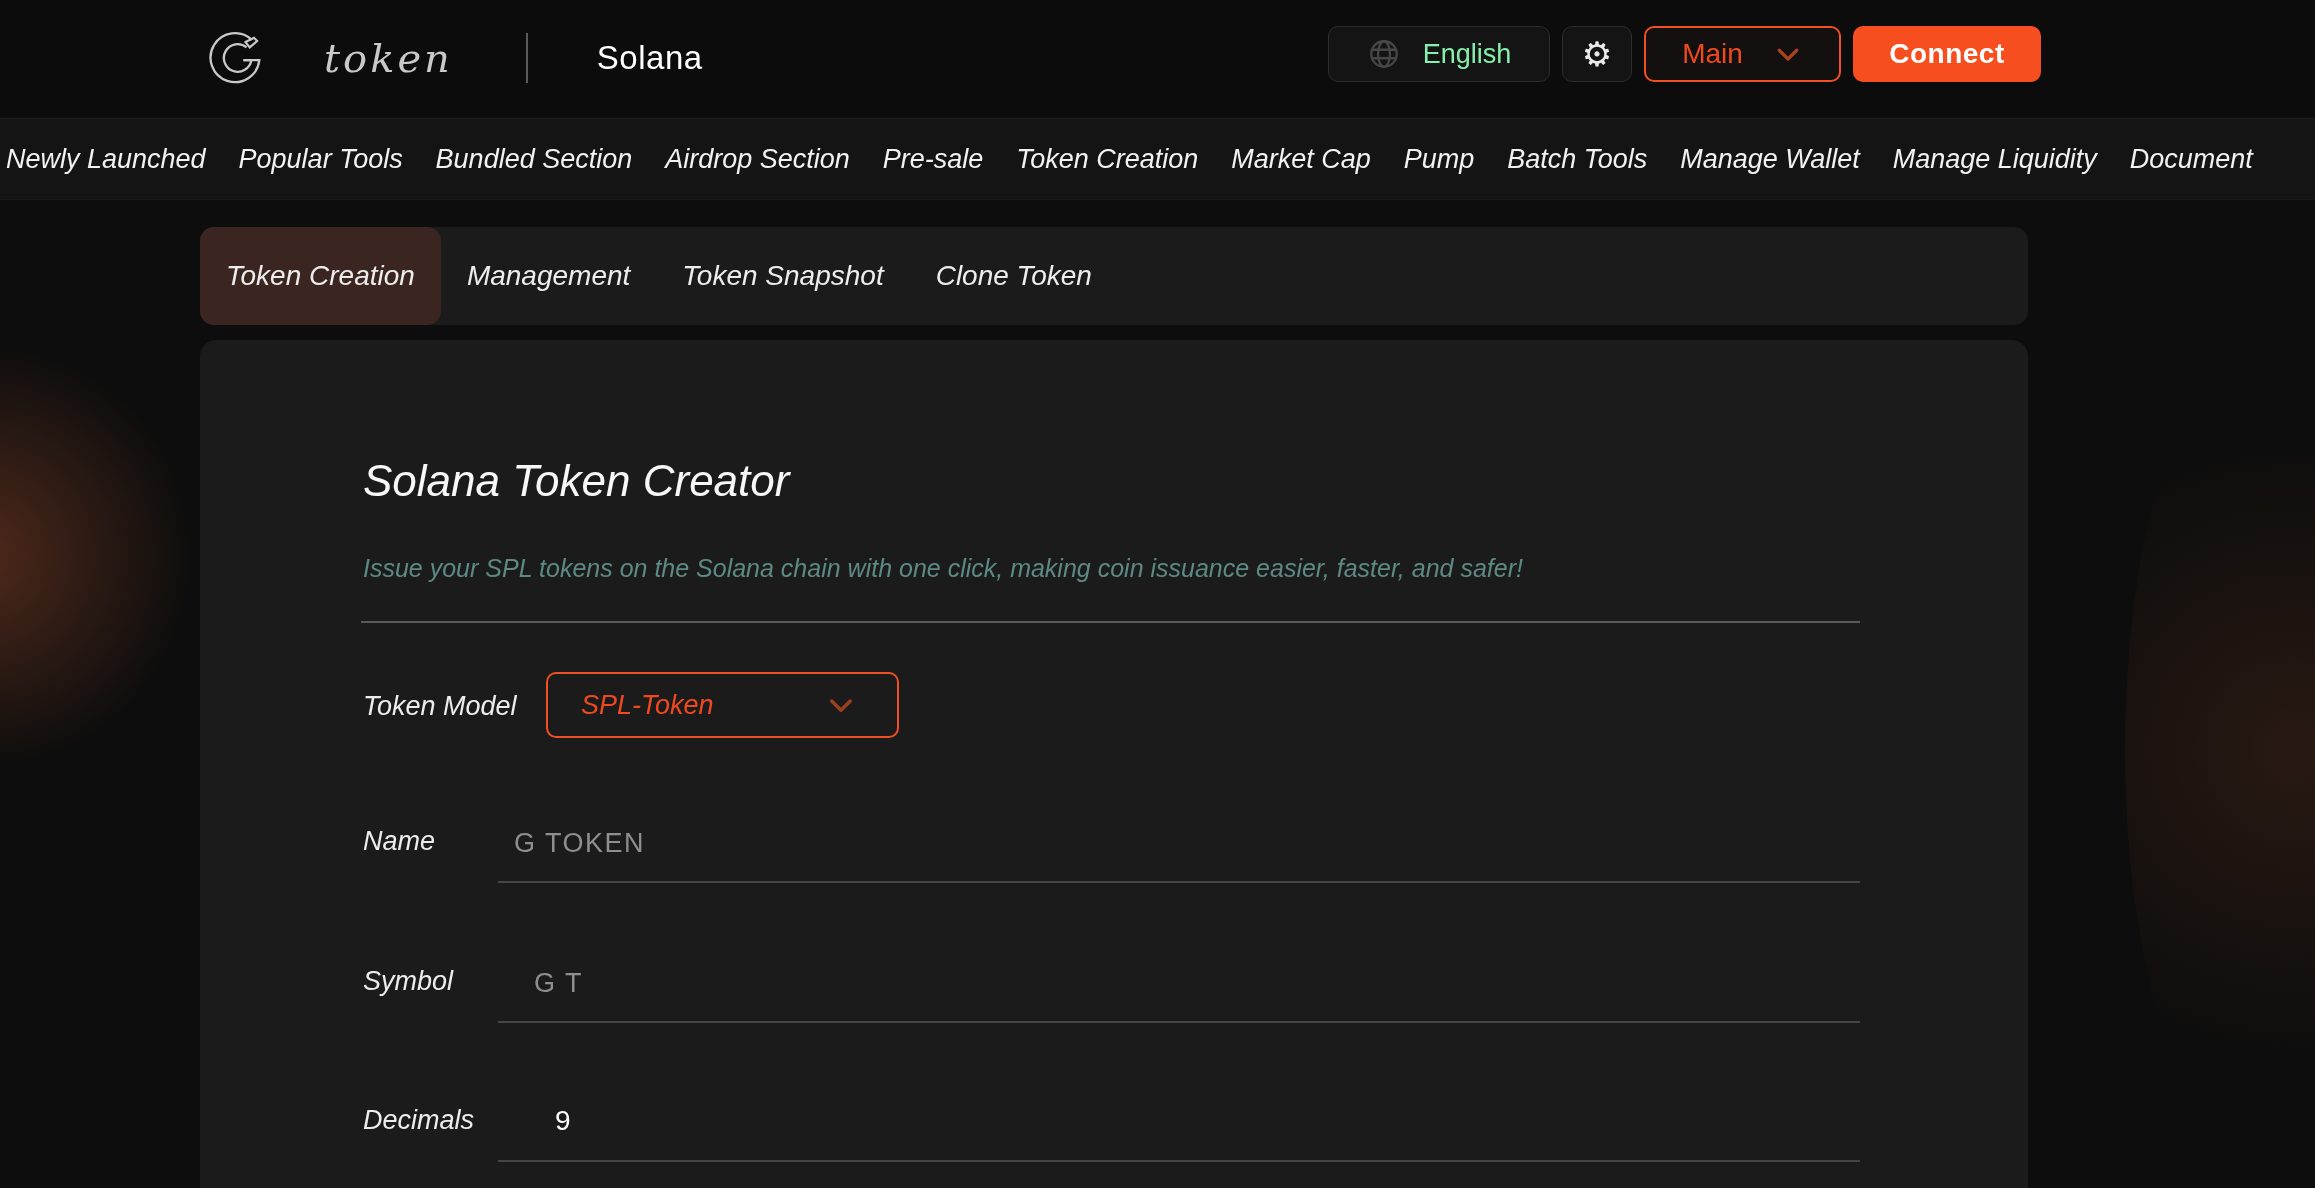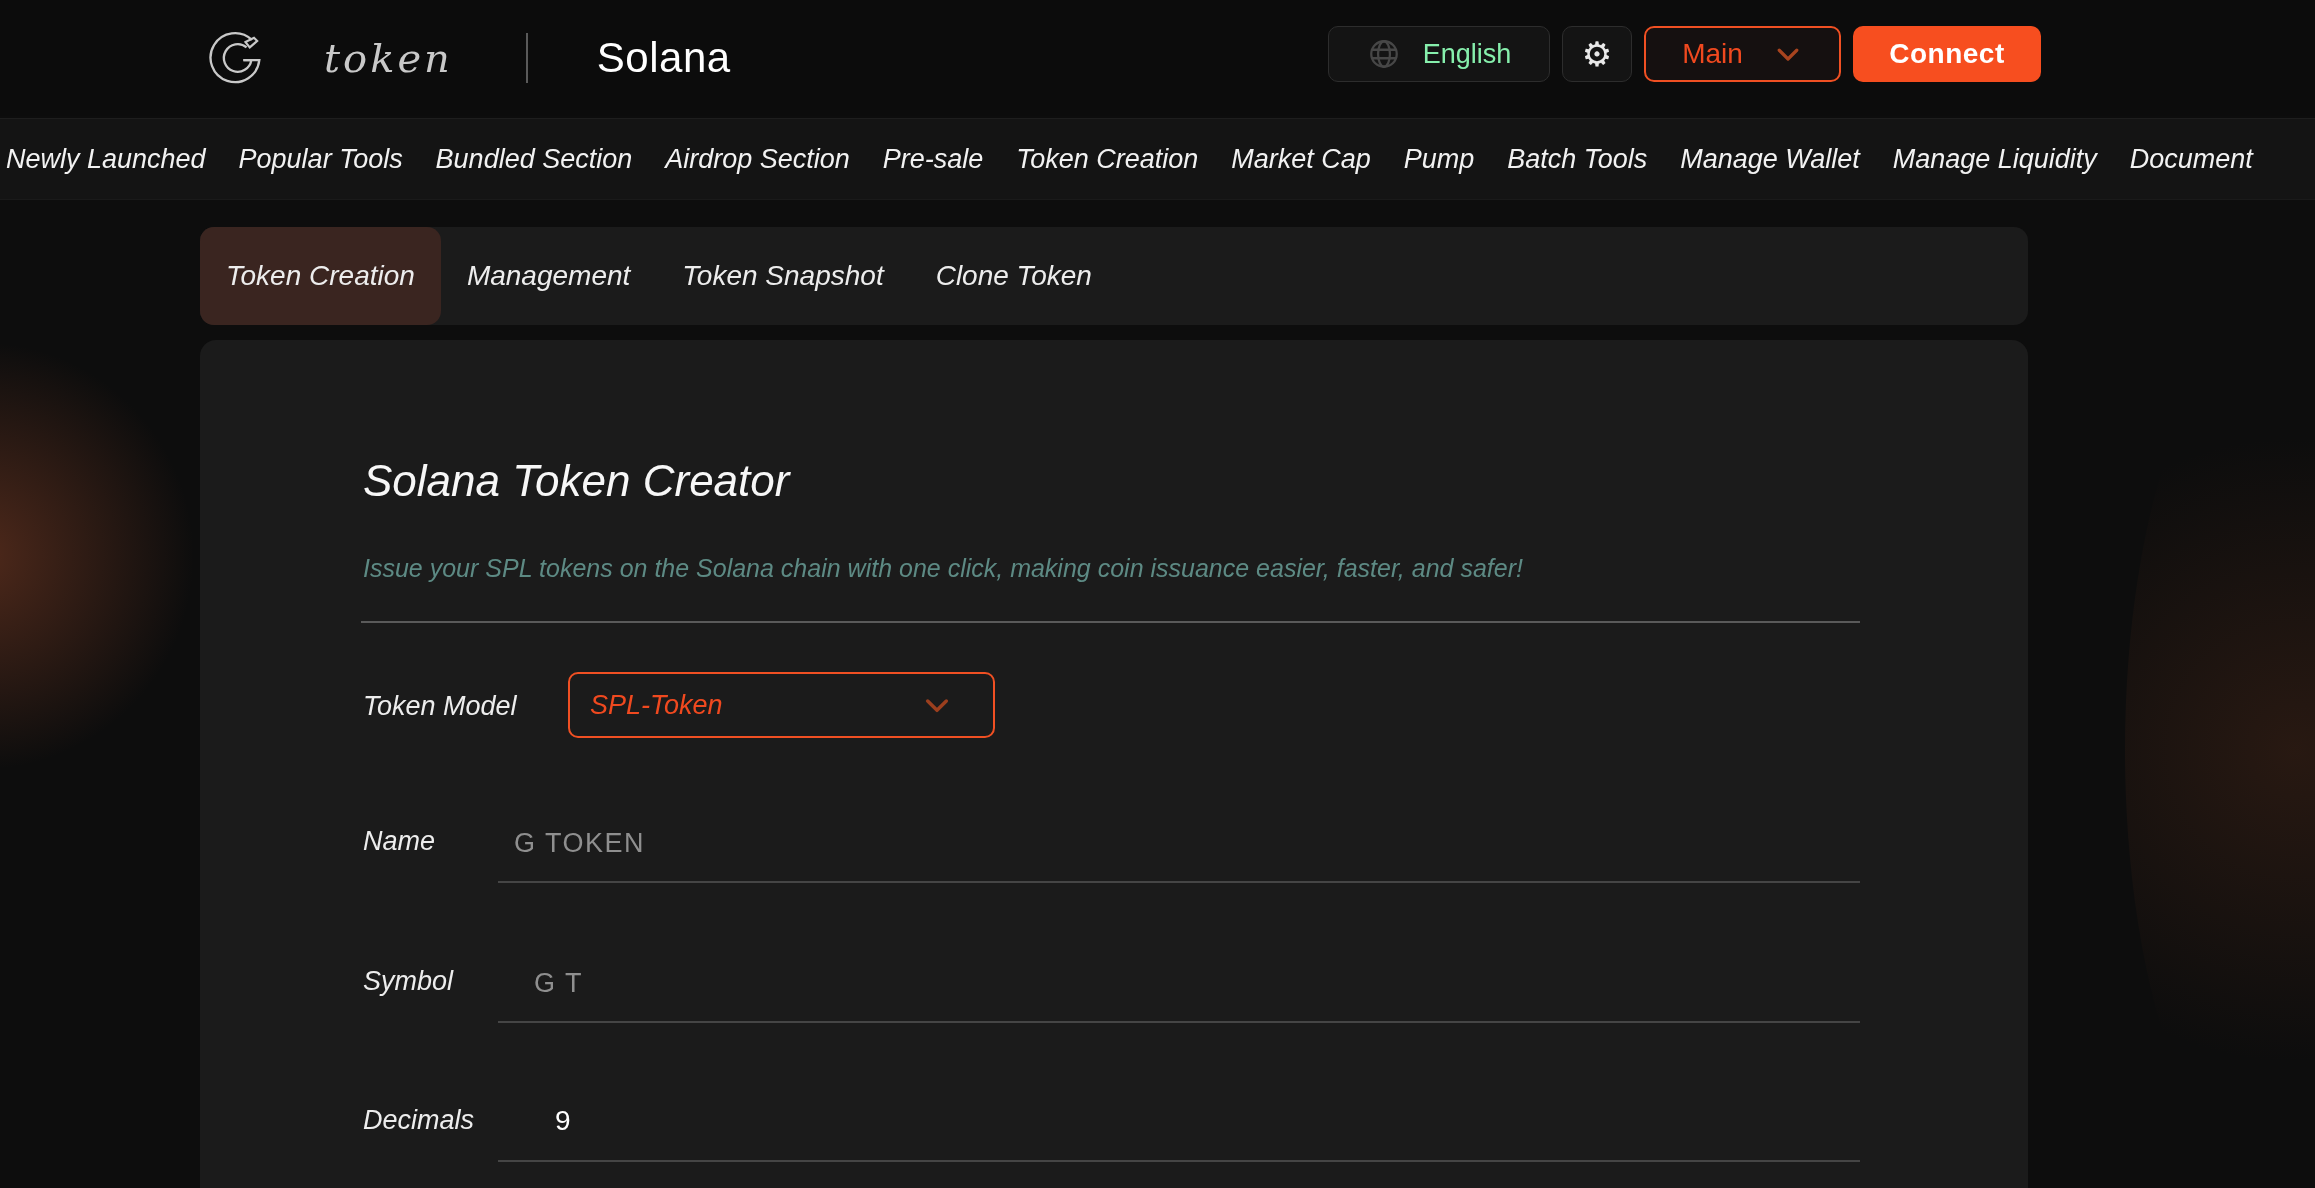"Solana" .chain-name { font-size: 42px -> 33px }
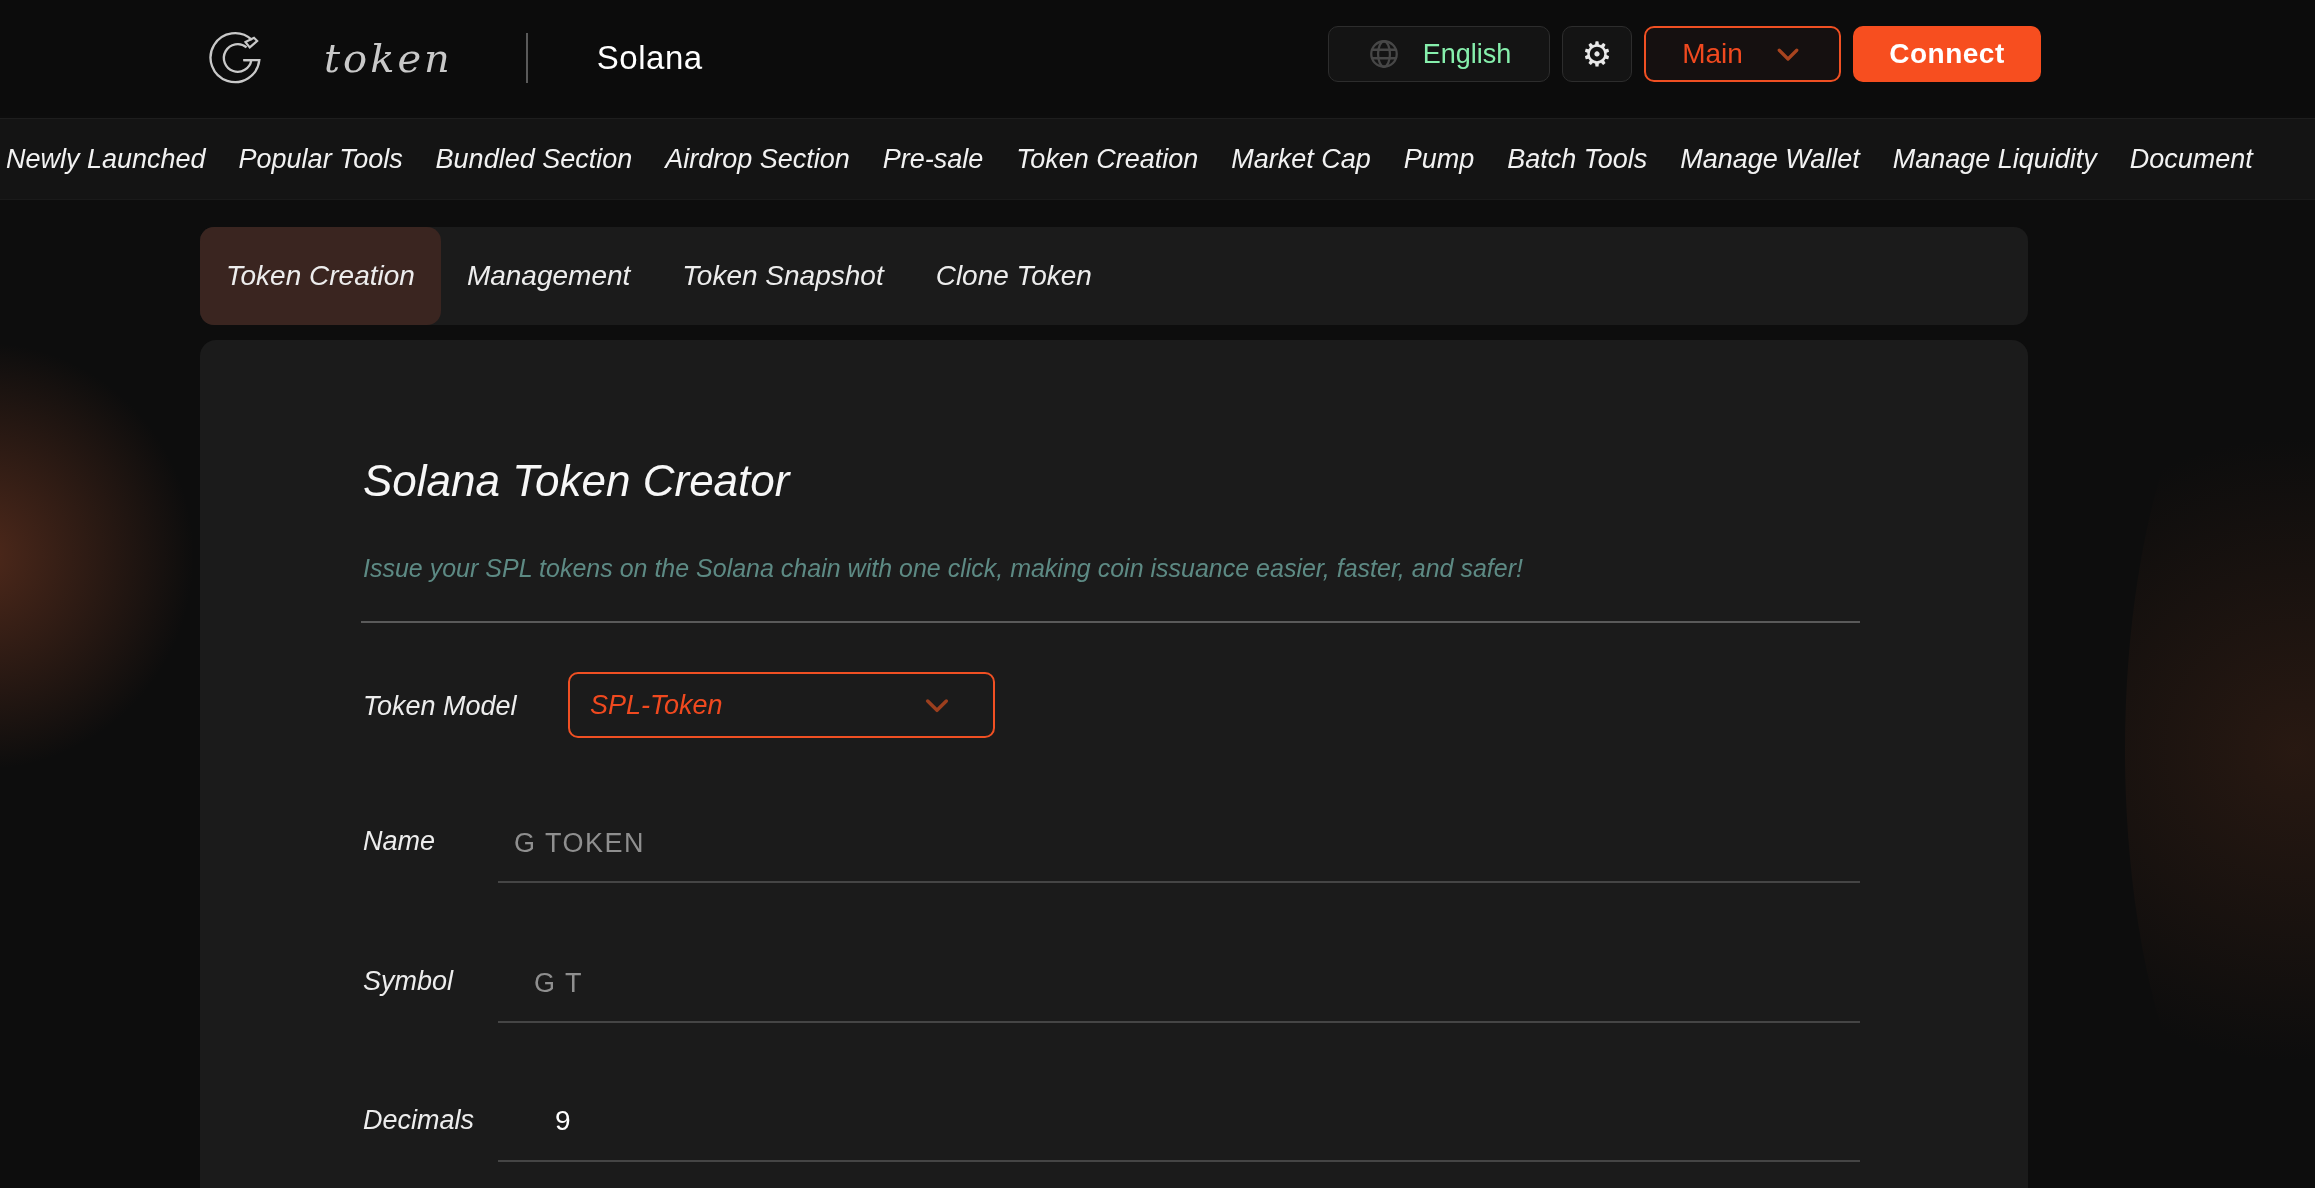"SPL-Token" .dropdown { margin-left: 22px -> none; padding: 0 40px 0 20px -> 0 40px 0 33px; width: 427px -> 353px }
